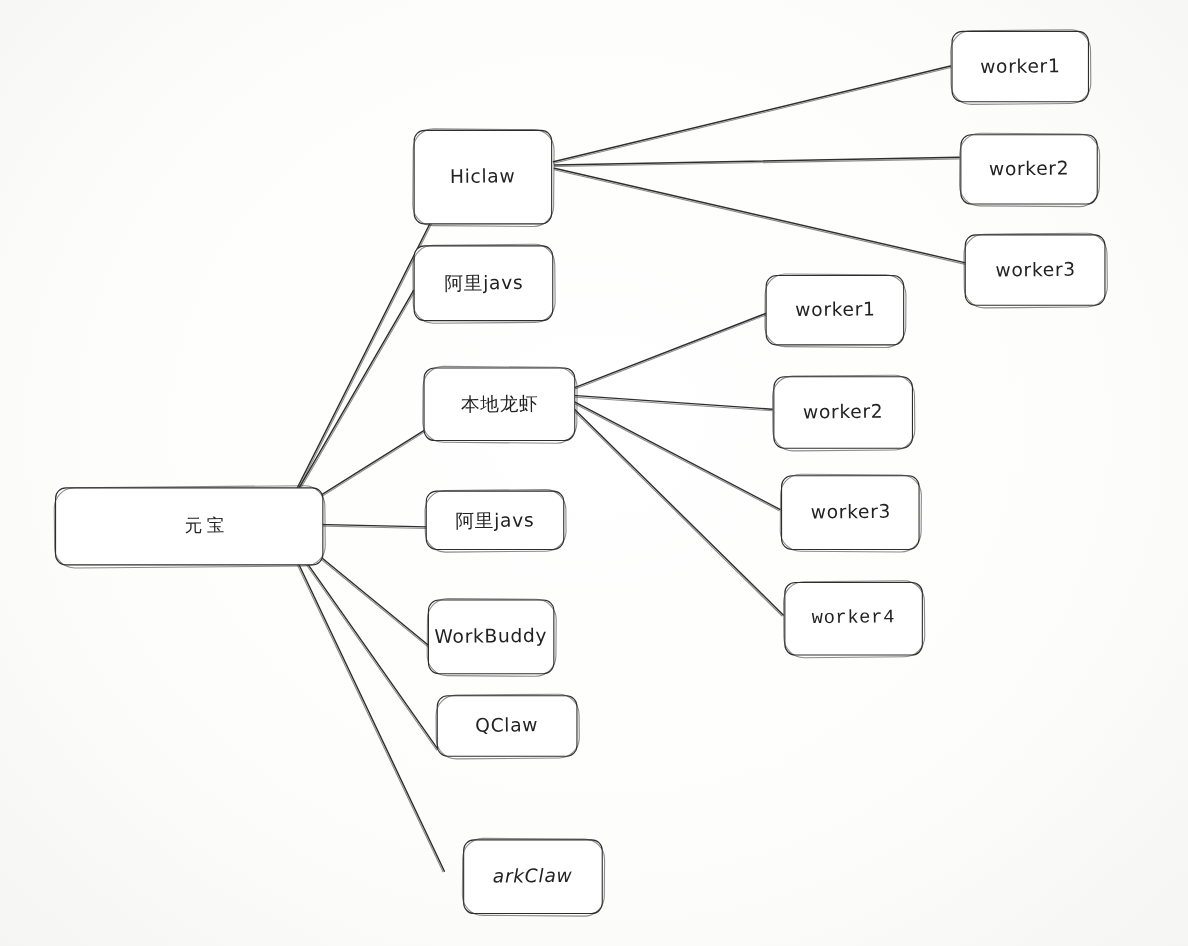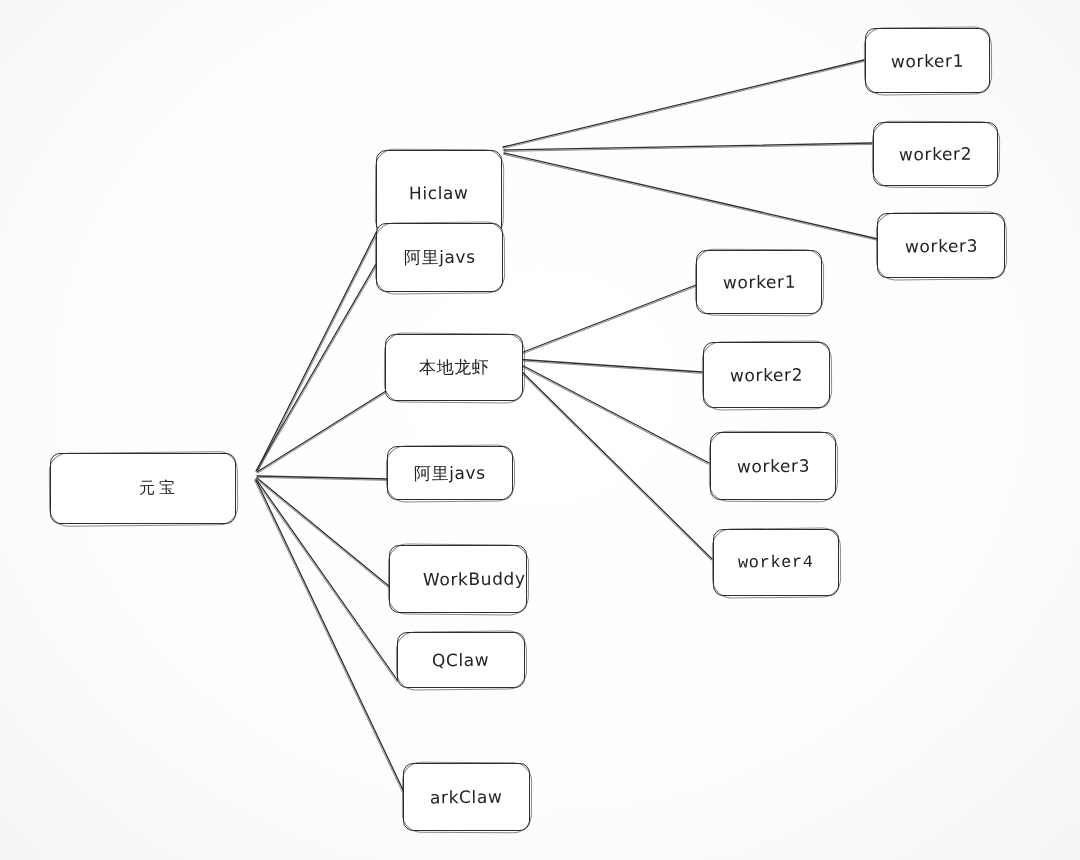"Hiclaw" div.node { margin-top: 32px -> none }
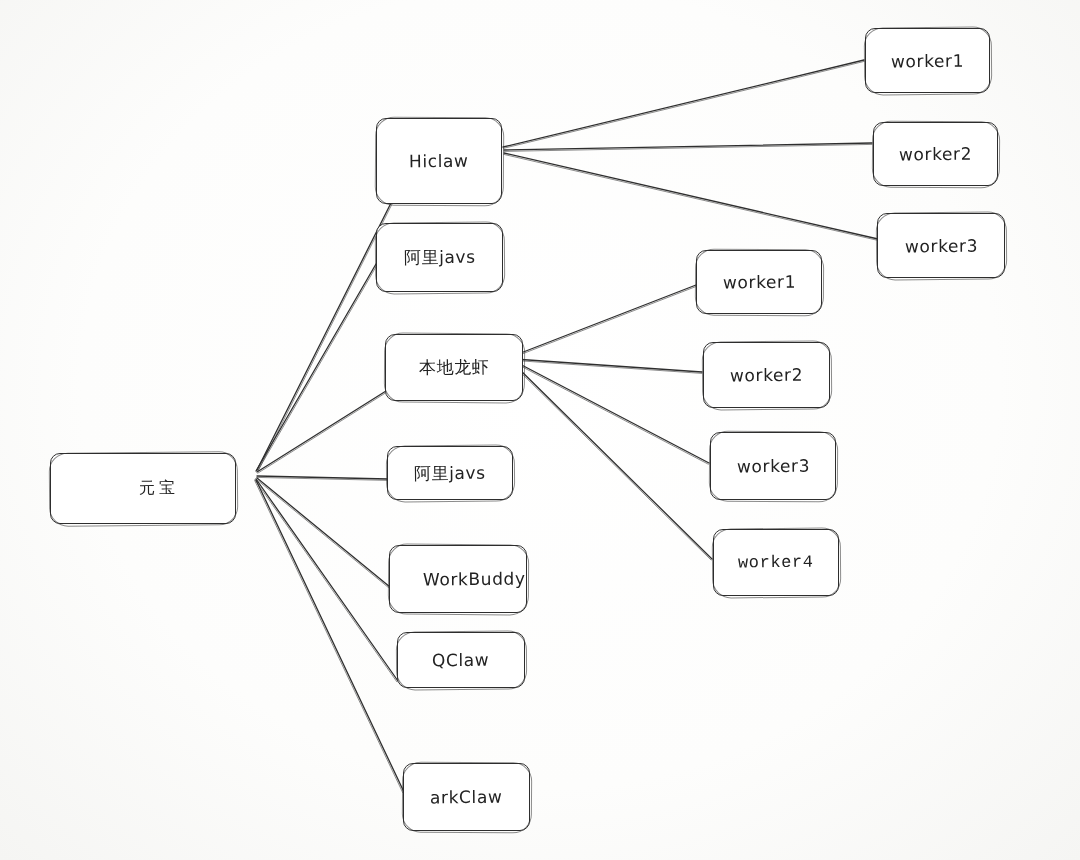"元宝" div.node { top: 453px -> 443px; width: 186px -> 244px }
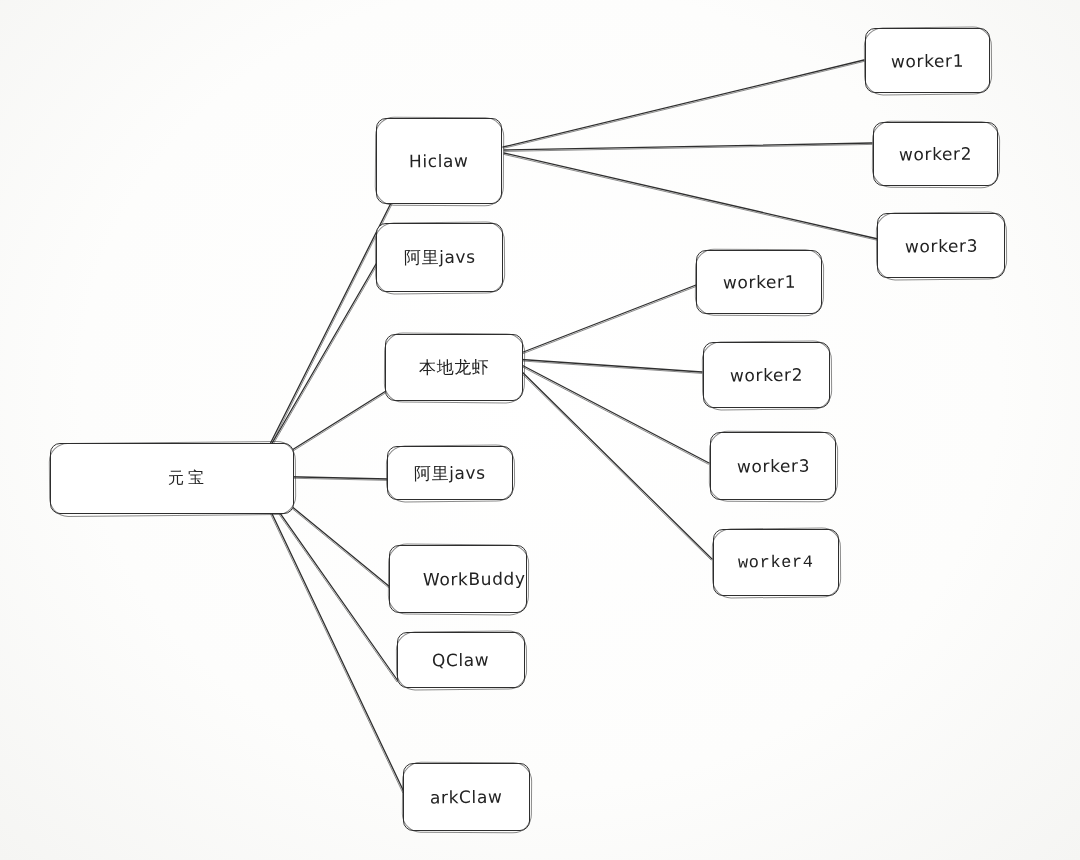"WorkBuddy" div.node { justify-content: flex-end -> none; width: 138px -> 115px }
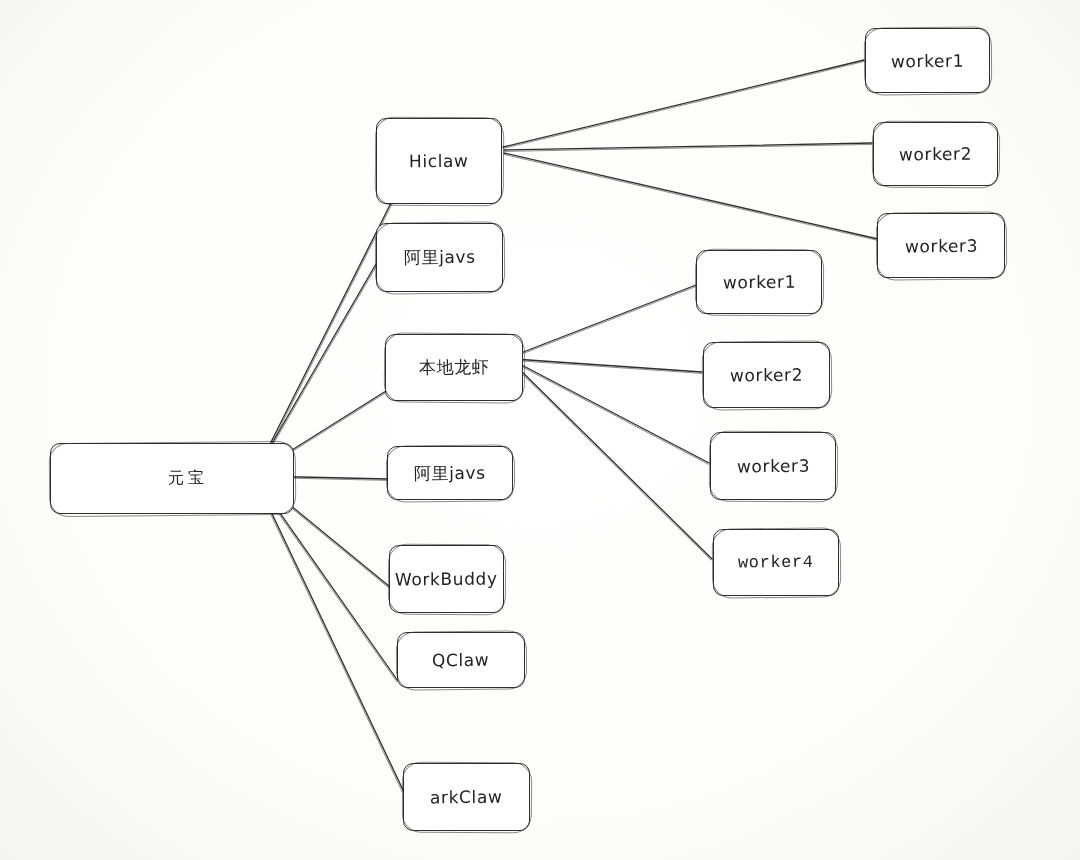"arkClaw" div.node { font-style: none -> italic; left: 403px -> 421px }
